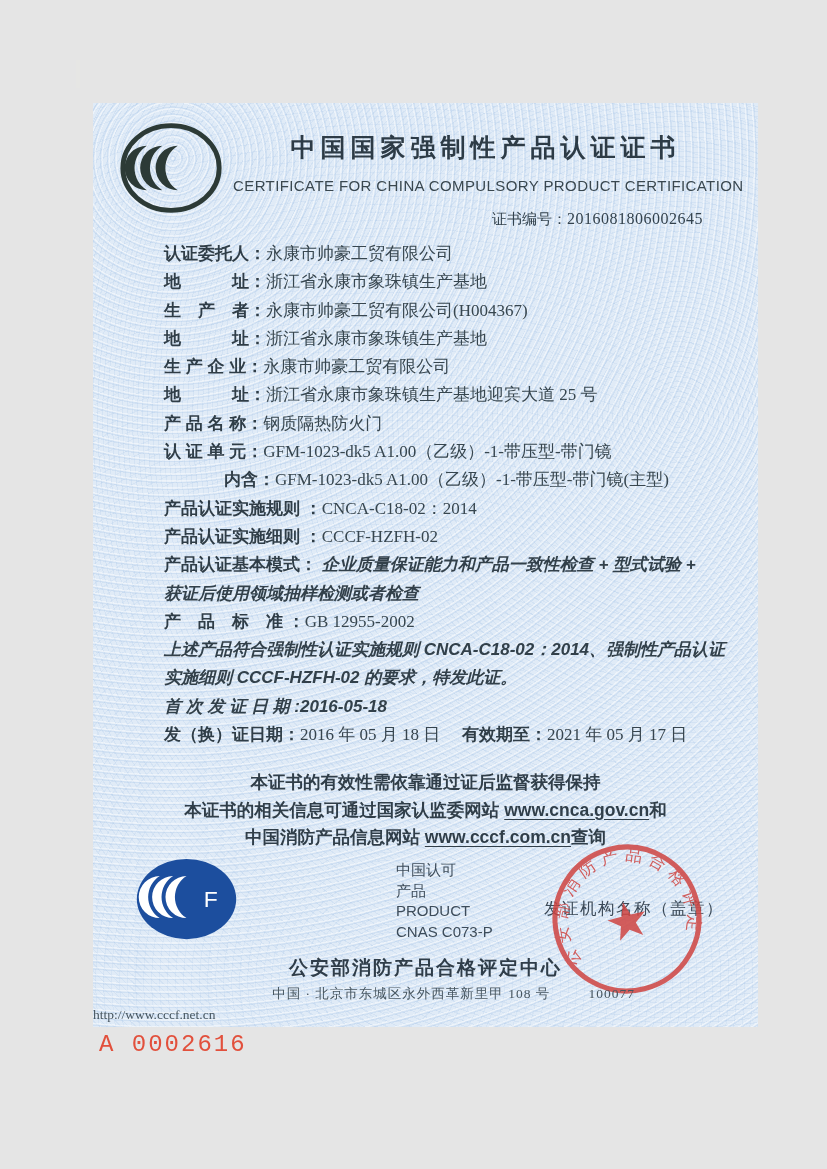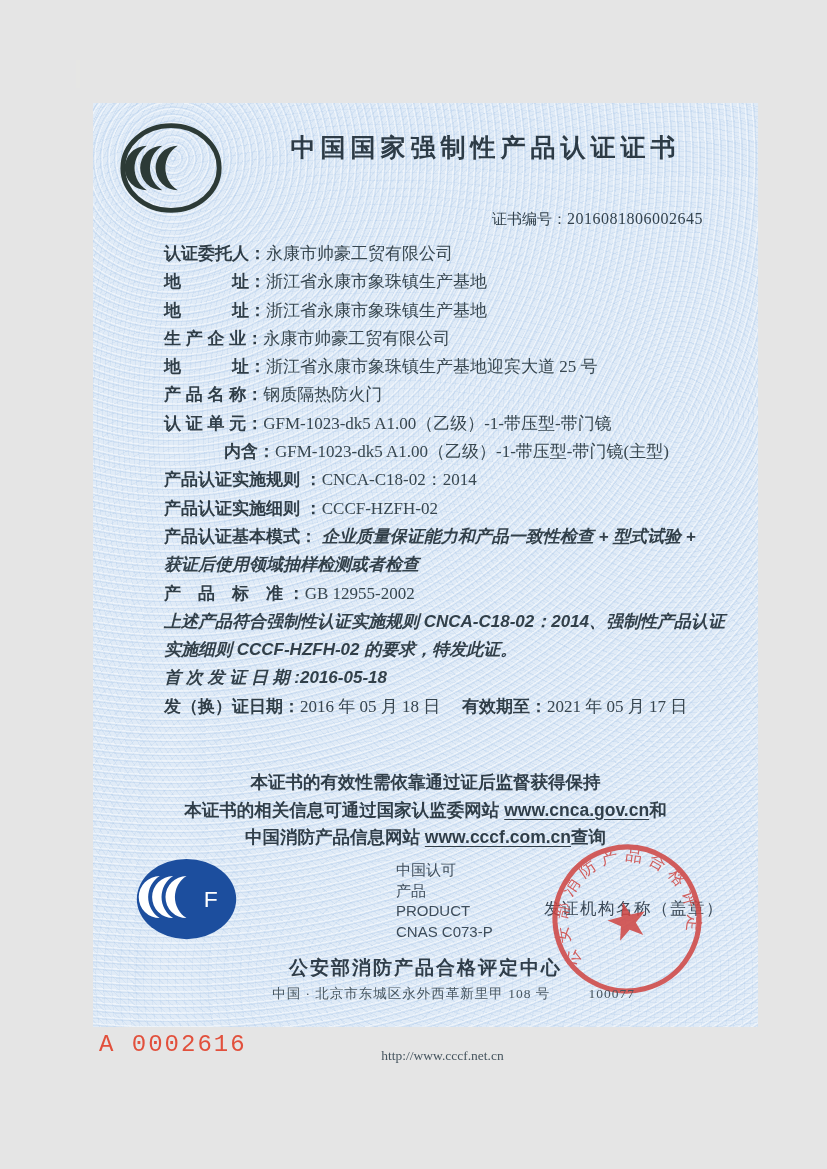"CERTIFICATE FOR CHINA COMPULSORY PRODUCT" div.subtitle { html: none -> <div>CERTIFICATE FOR CHINA COMPULSORY PRODUCT CERTIFICATION</div> }
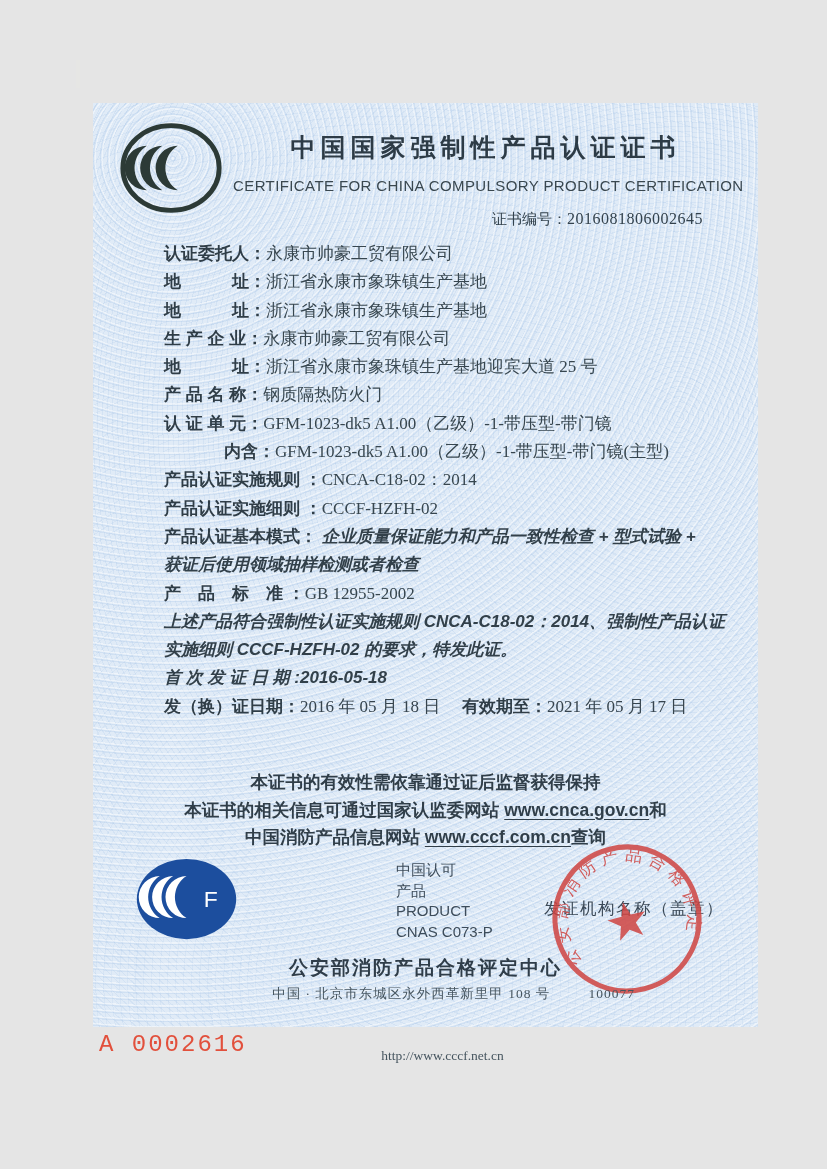"生 产 者：永康市帅豪工贸有限公司(H004367)" div.row { html: none -> <div><span>生 产 者：</span><span>永康市帅豪工贸有限公司(H004367)</span></div> }
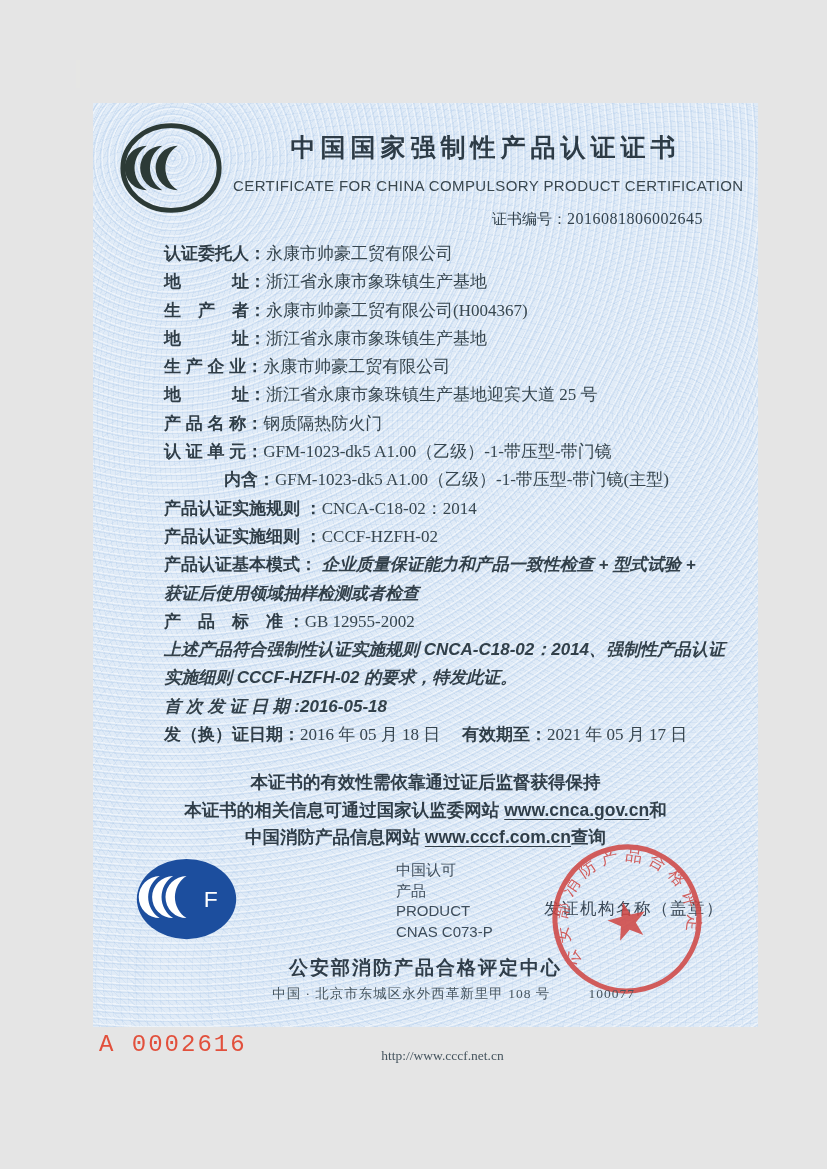"http://www.cccf.net.cn" .f-url { padding-left: 17px -> none; text-align: center -> none; top: 945px -> 904px }
